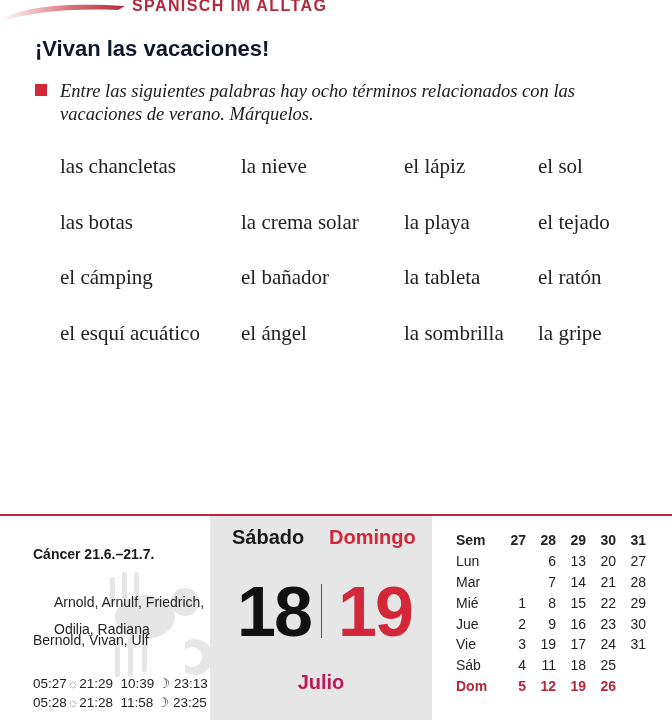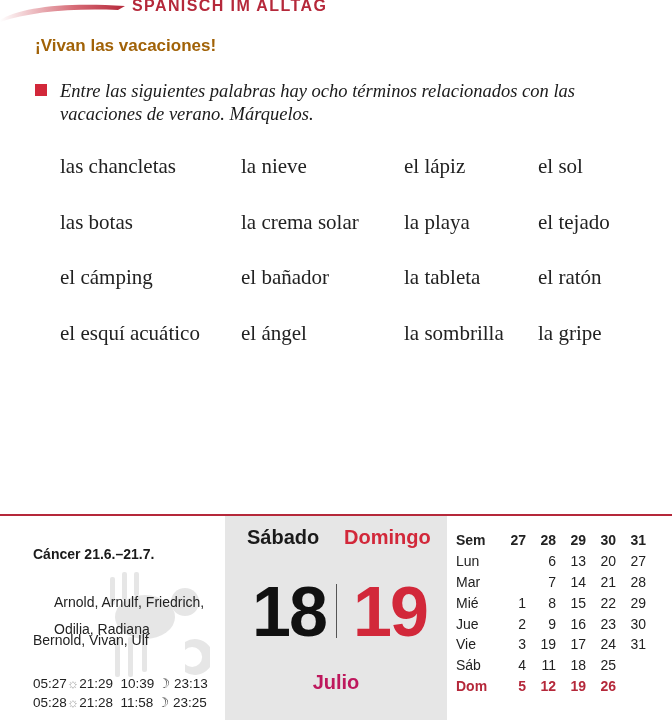"¡Vivan las vacaciones!" .title { color: #a16207 -> #0f172a; font-size: 17px -> 22px }
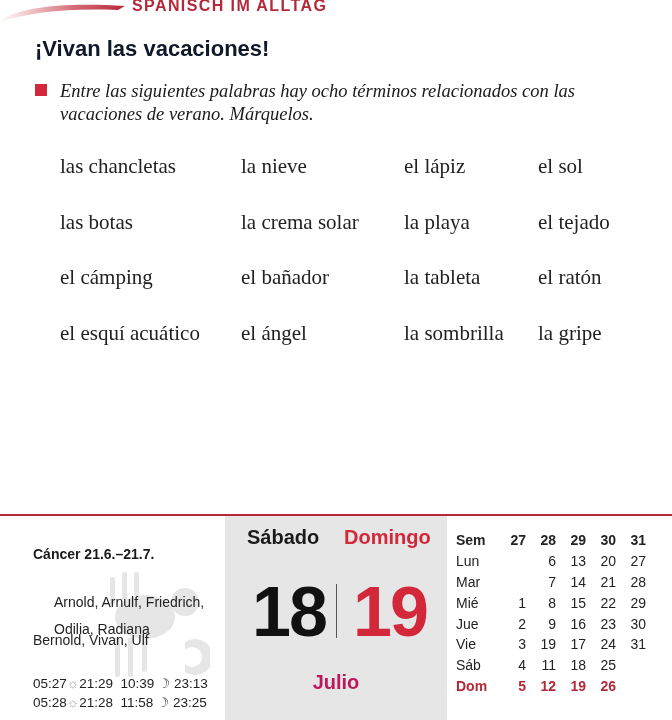"Sábado" .center { left: 225px -> 210px }
